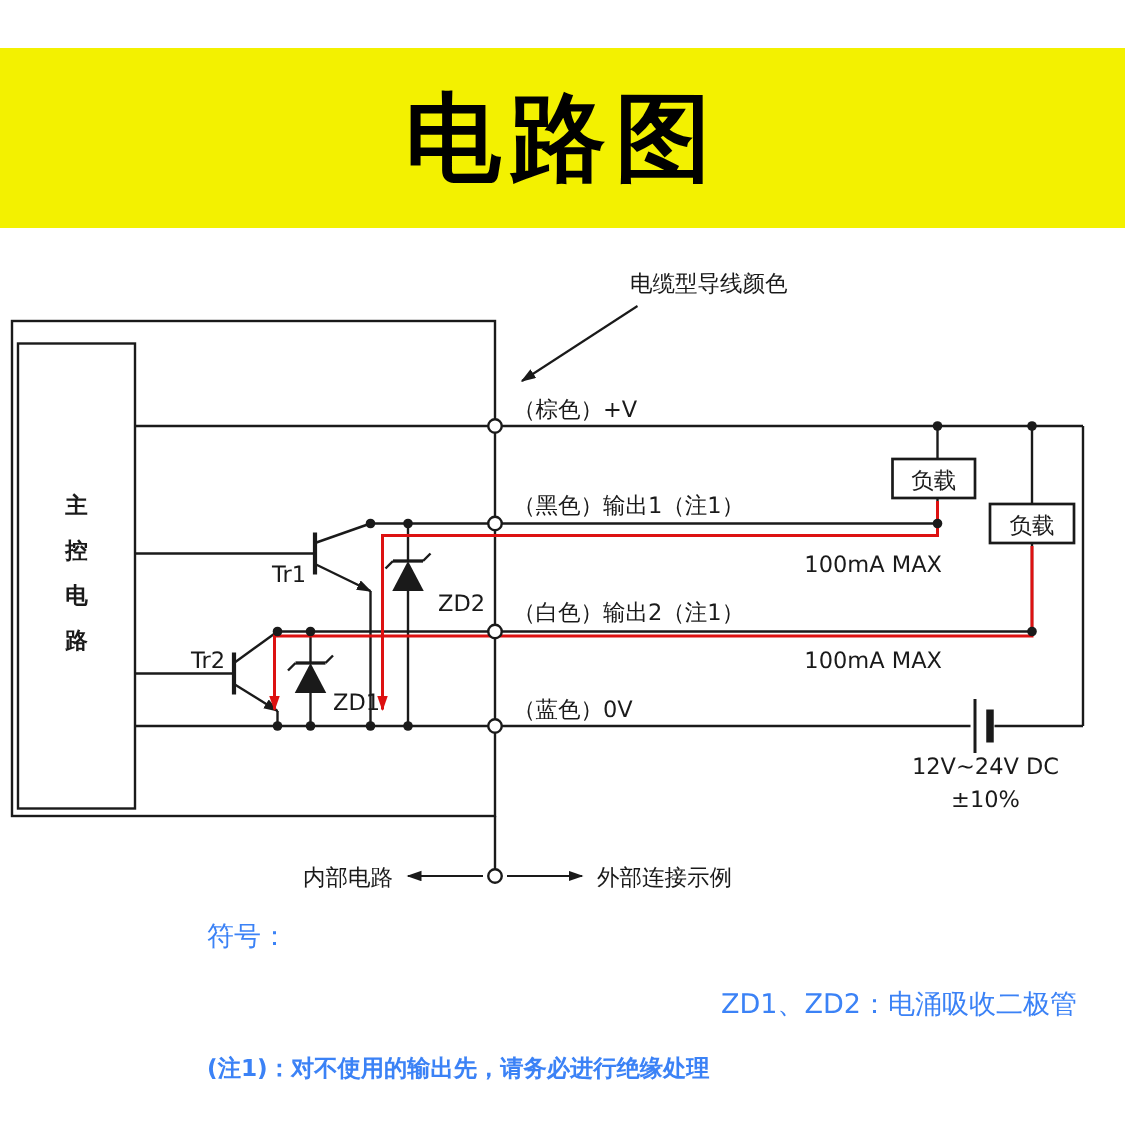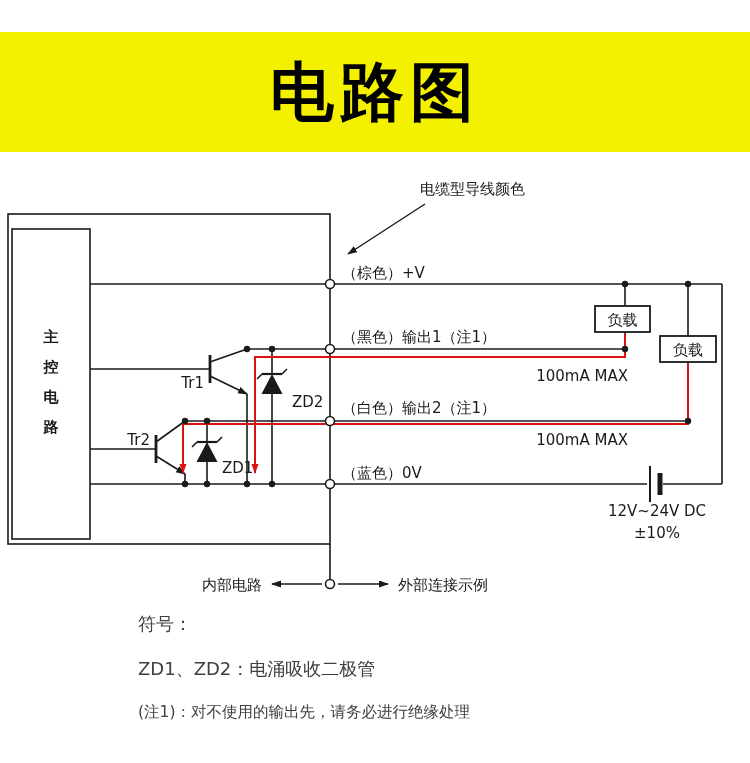"符号：" .notes { color: #404040 -> #3b82f6 }
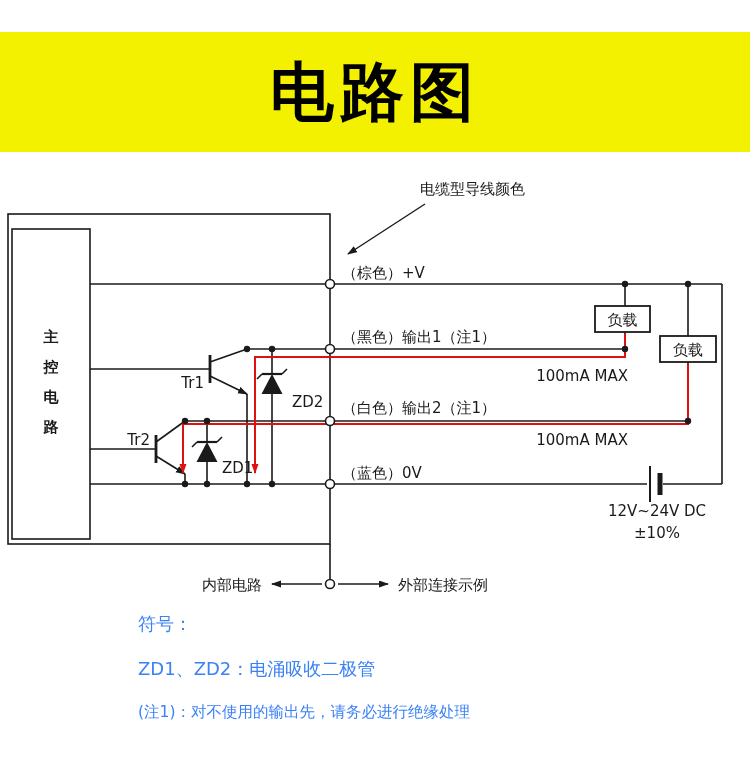"ZD1、ZD2：电涌吸收二极管" .notes .n-line { text-align: none -> right }
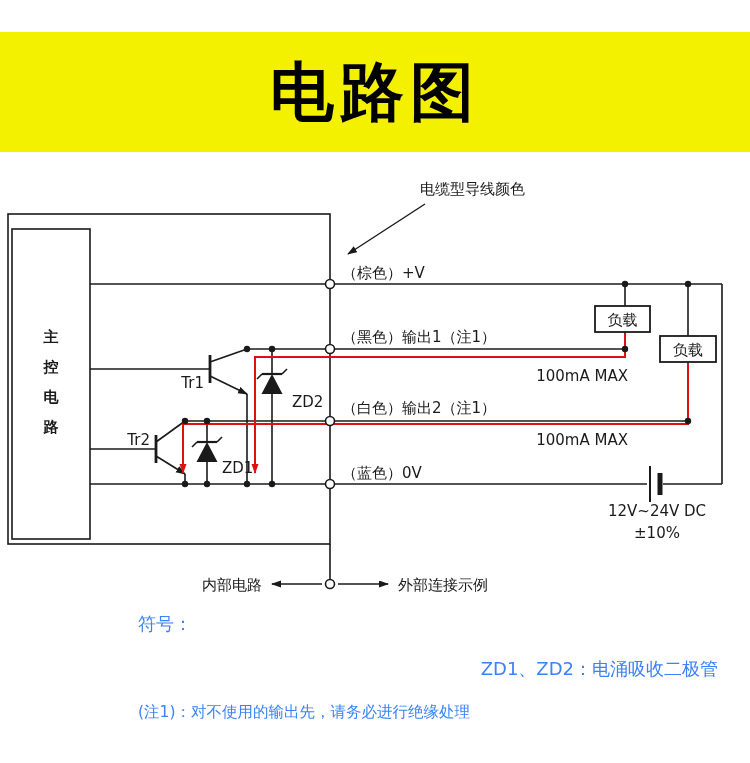"(注1)：对不使用的输出先，请务必进行绝缘处理" .notes .n-small { font-weight: none -> bold }
